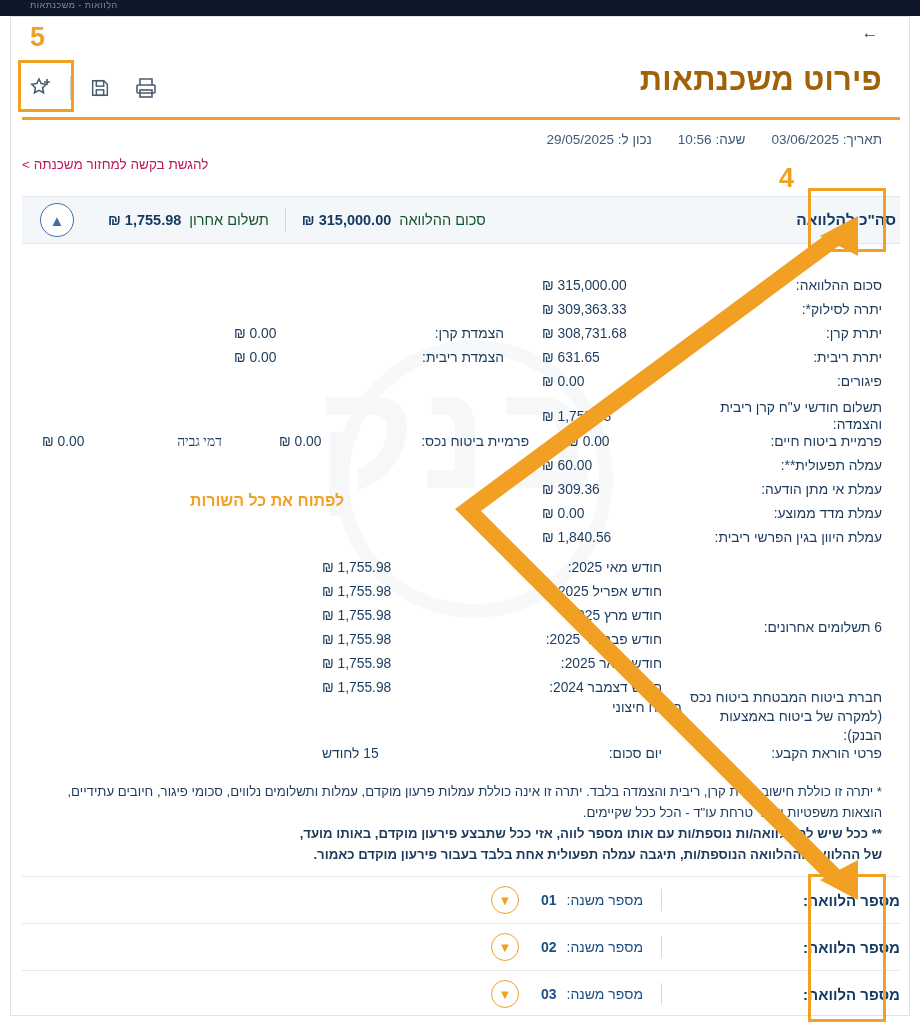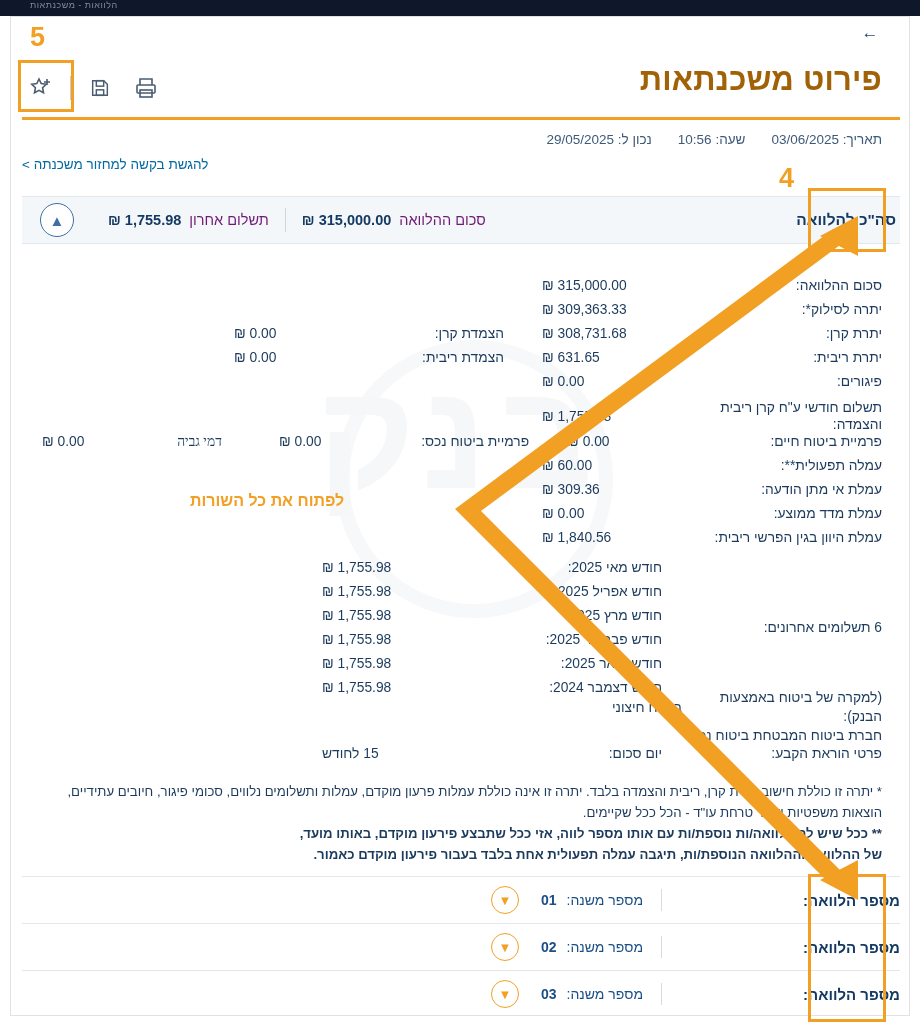"להגשת בקשה למחזור משכנתה >" .link-row { color: #0369a1 -> #be185d }
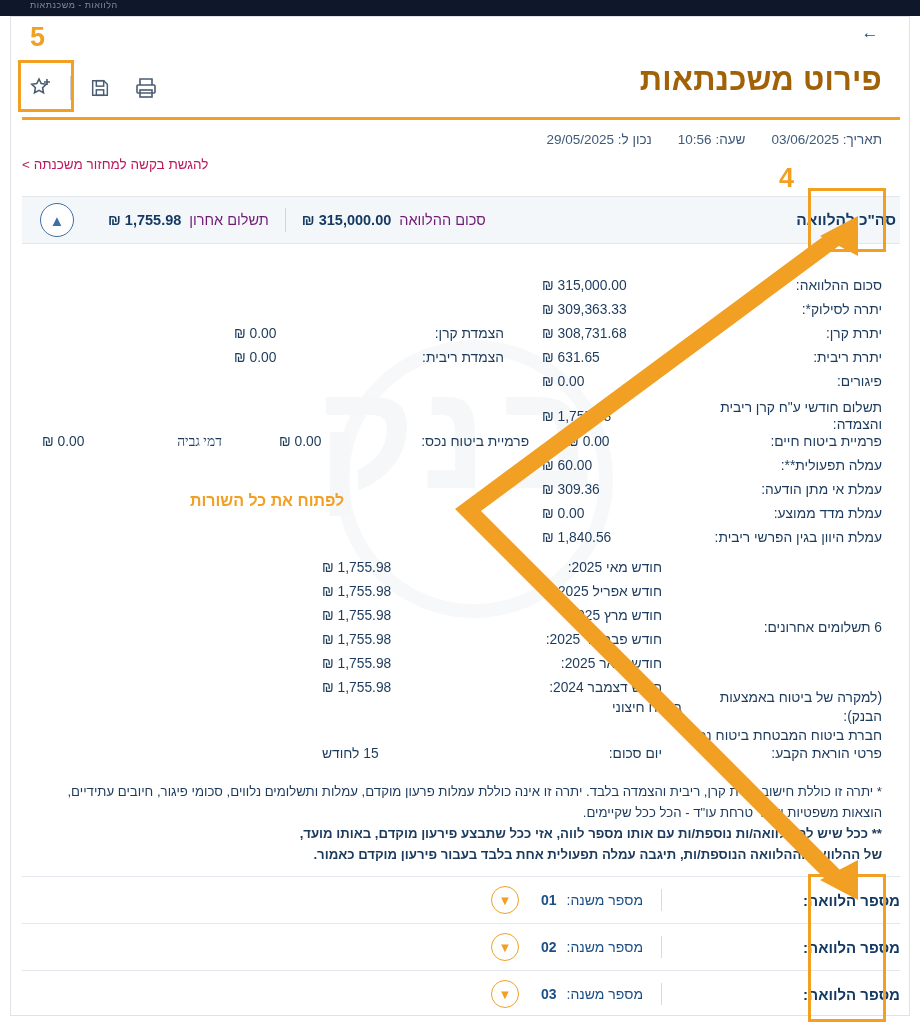"תשלום אחרון" .sum-item .lbl { color: #701a75 -> #14532d }
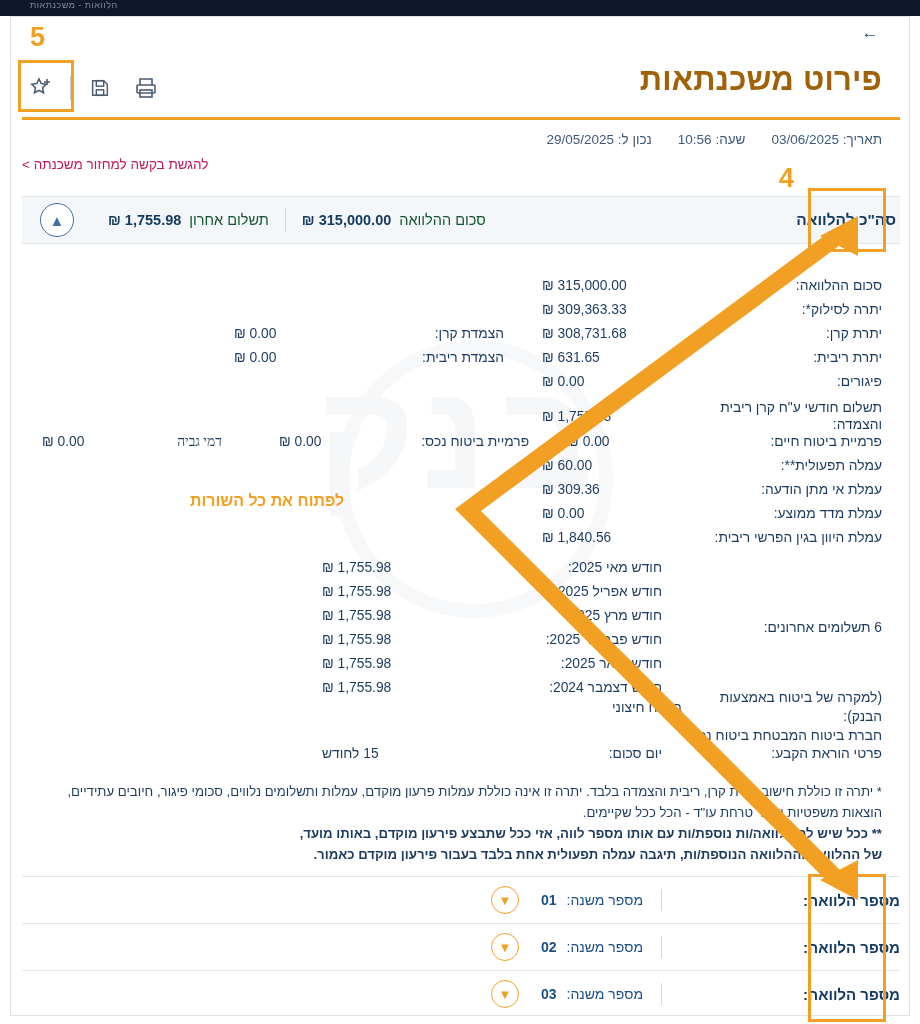"(למקרה של ביטוח באמצעות הבנק):" div { order: before "חברת ביטוח המבטחת ביטוח נכס" -> after "חברת ביטוח המבטחת ביטוח נכס" }
